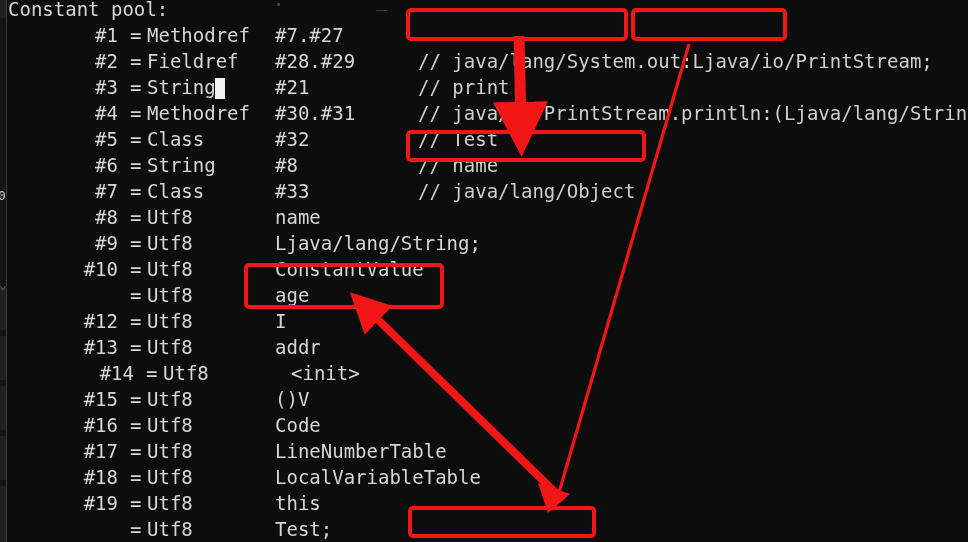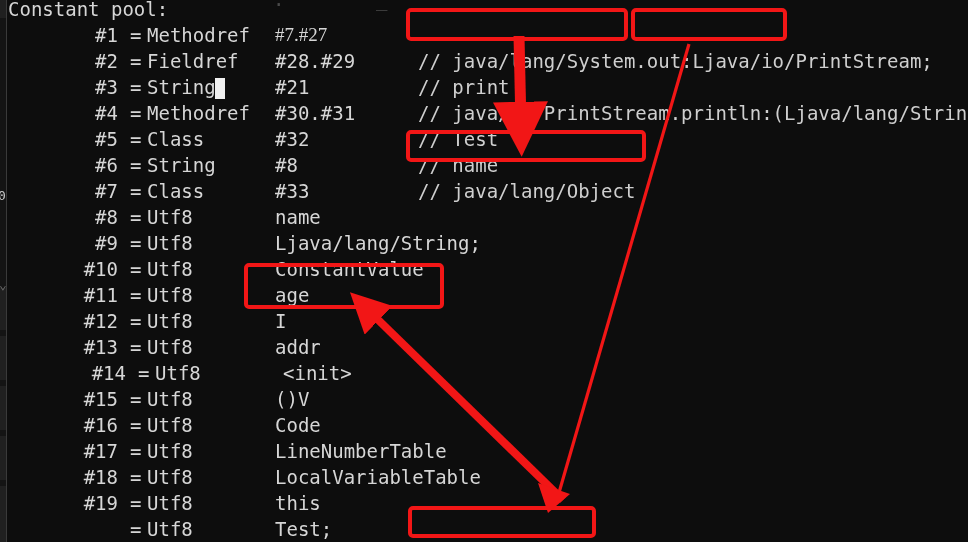"#7.#27" span.col-val { font-family: Liberation Serif, serif -> none }
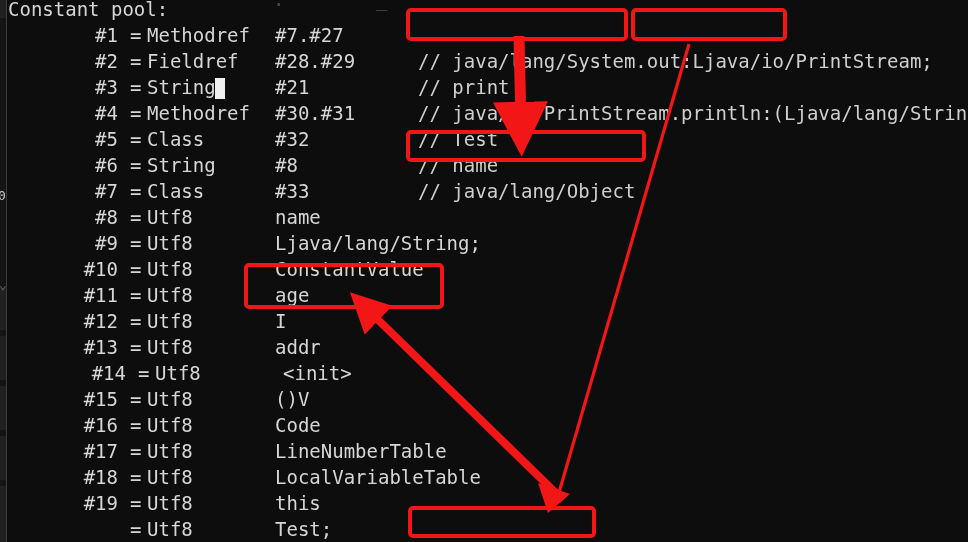"#11" span.col-idx { html: <span>#11</span> -> none }
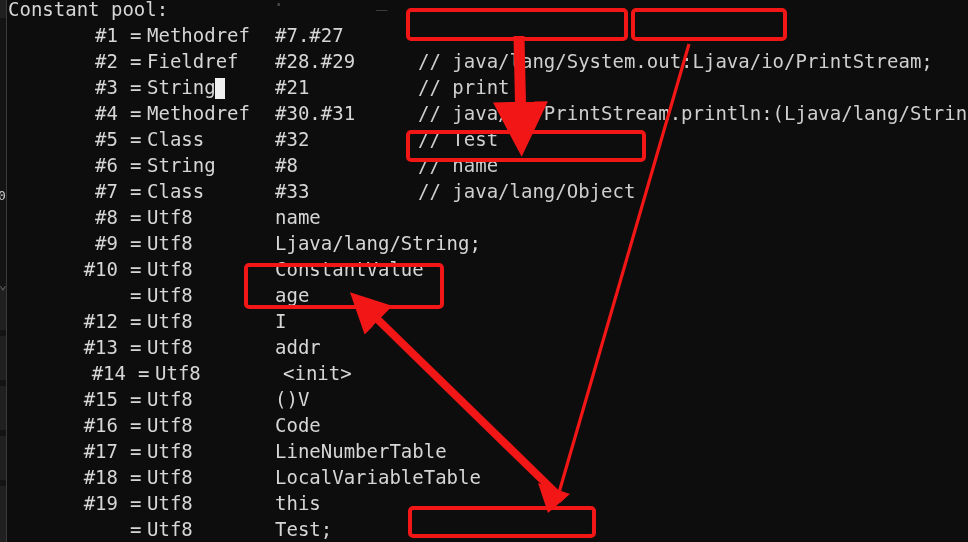"#14" div.row { left: 8px -> 16px }
